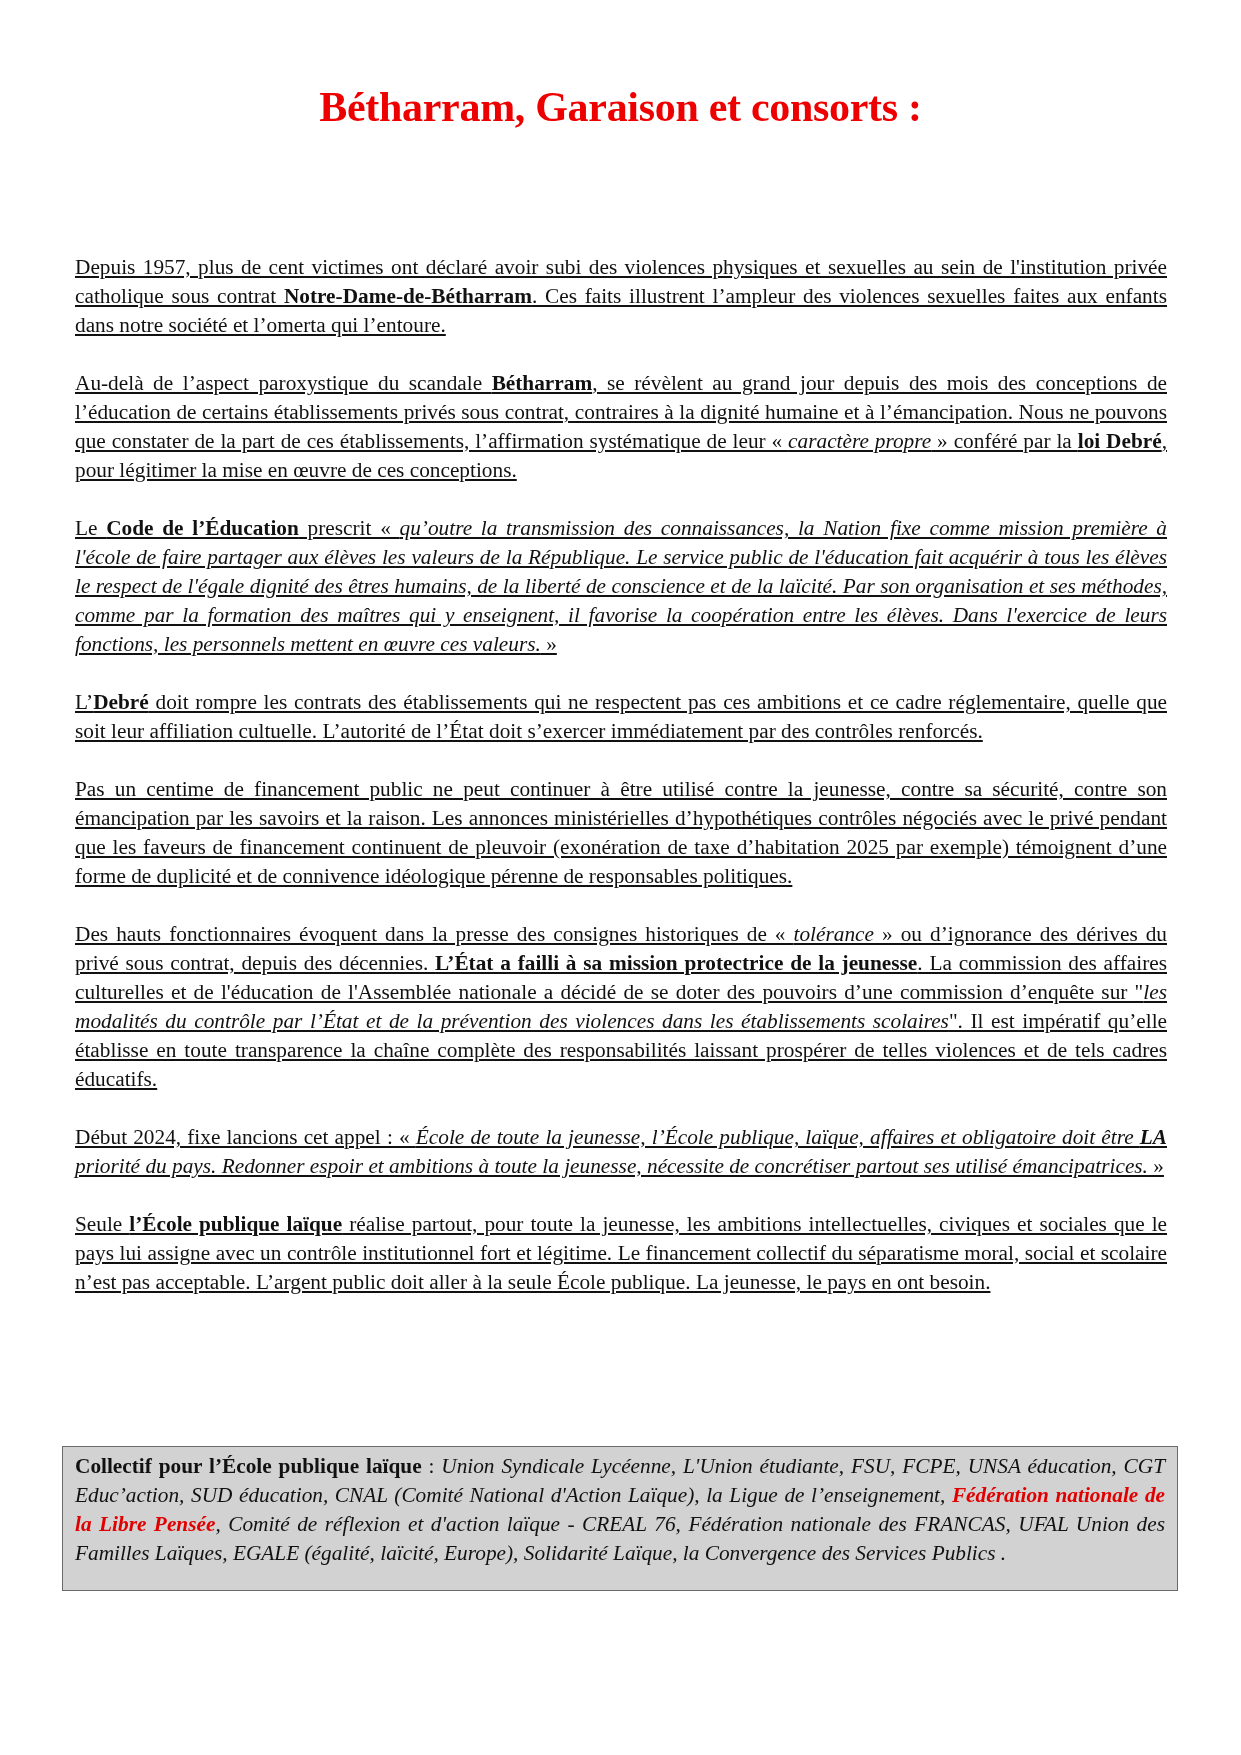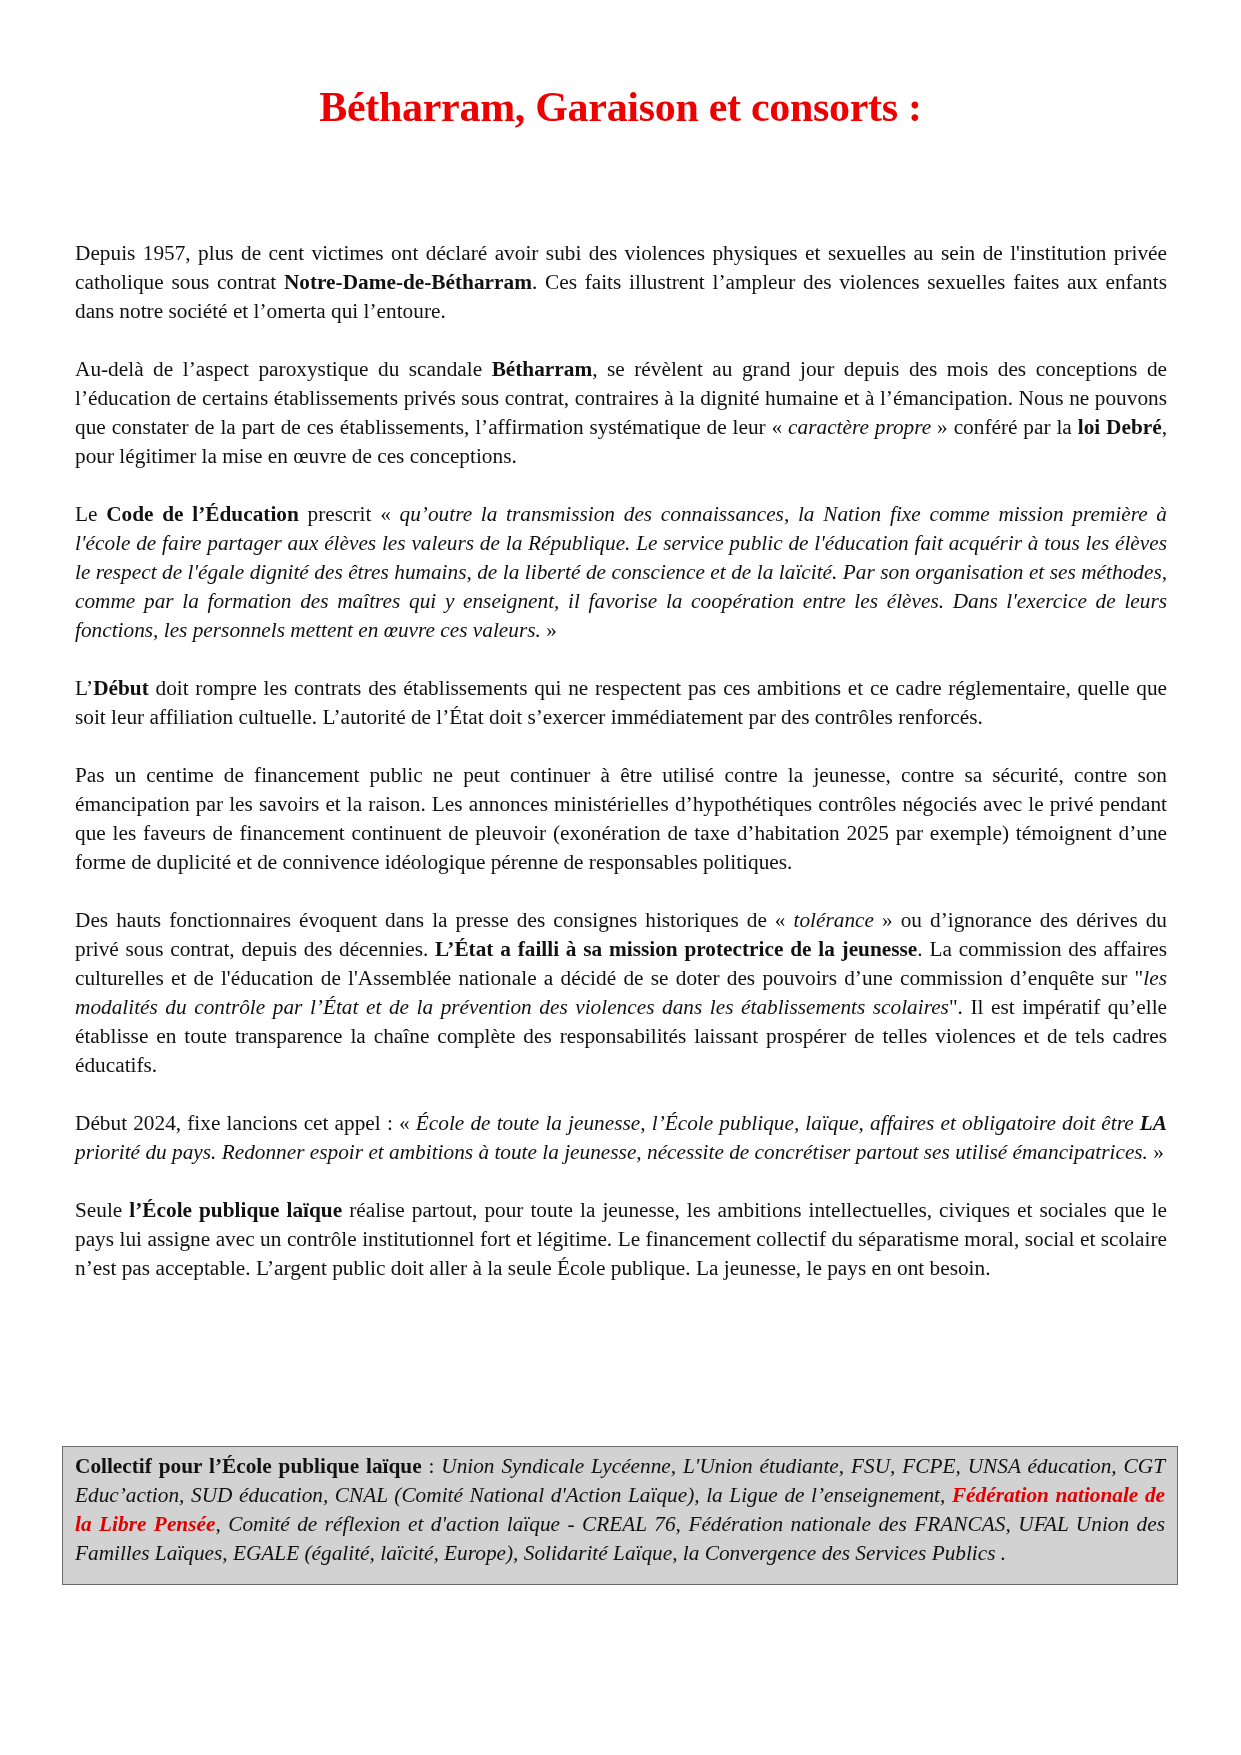"Depuis 1957, plus de cent" .body p { margin: 4px 0 29px 0 -> 18px 0 29px 0; text-decoration: none -> underline }
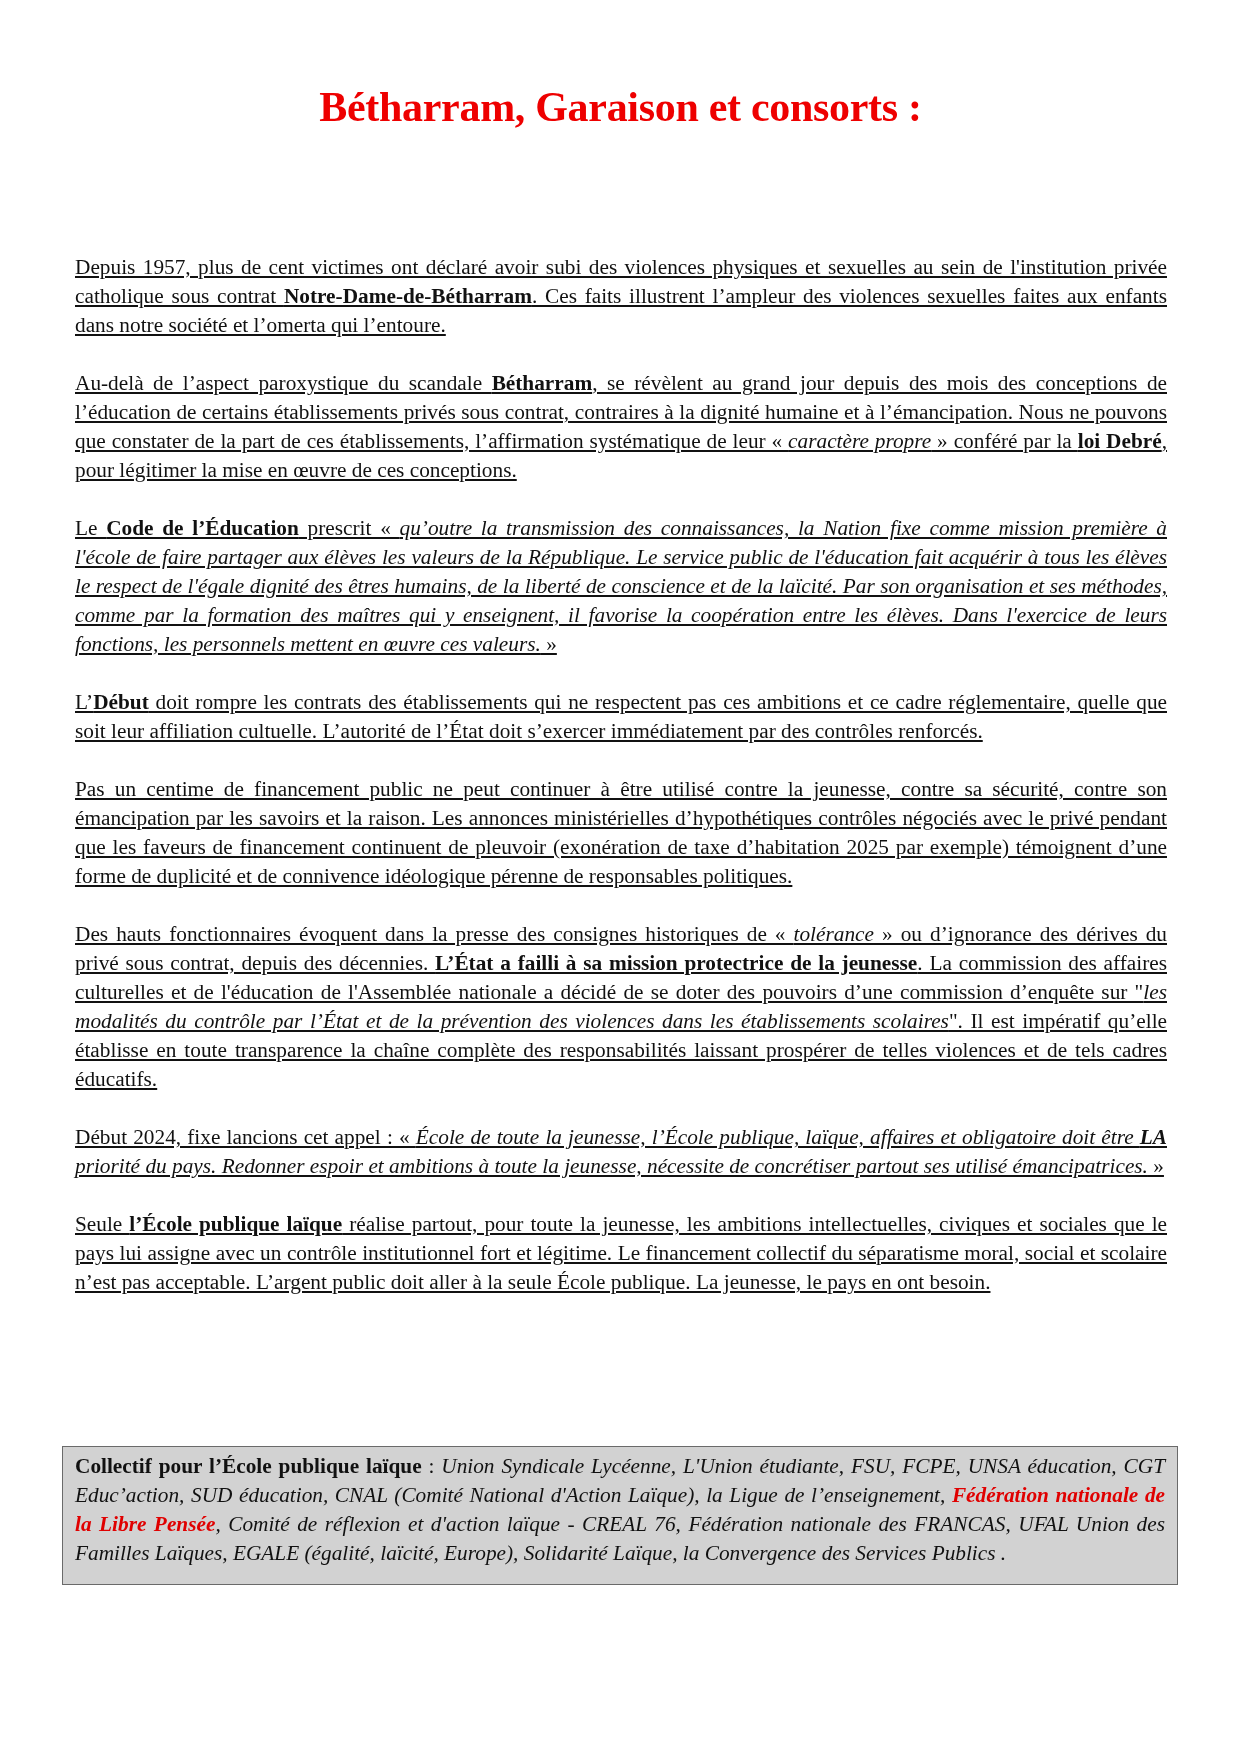"Début" span.b { text: Début -> Debré }
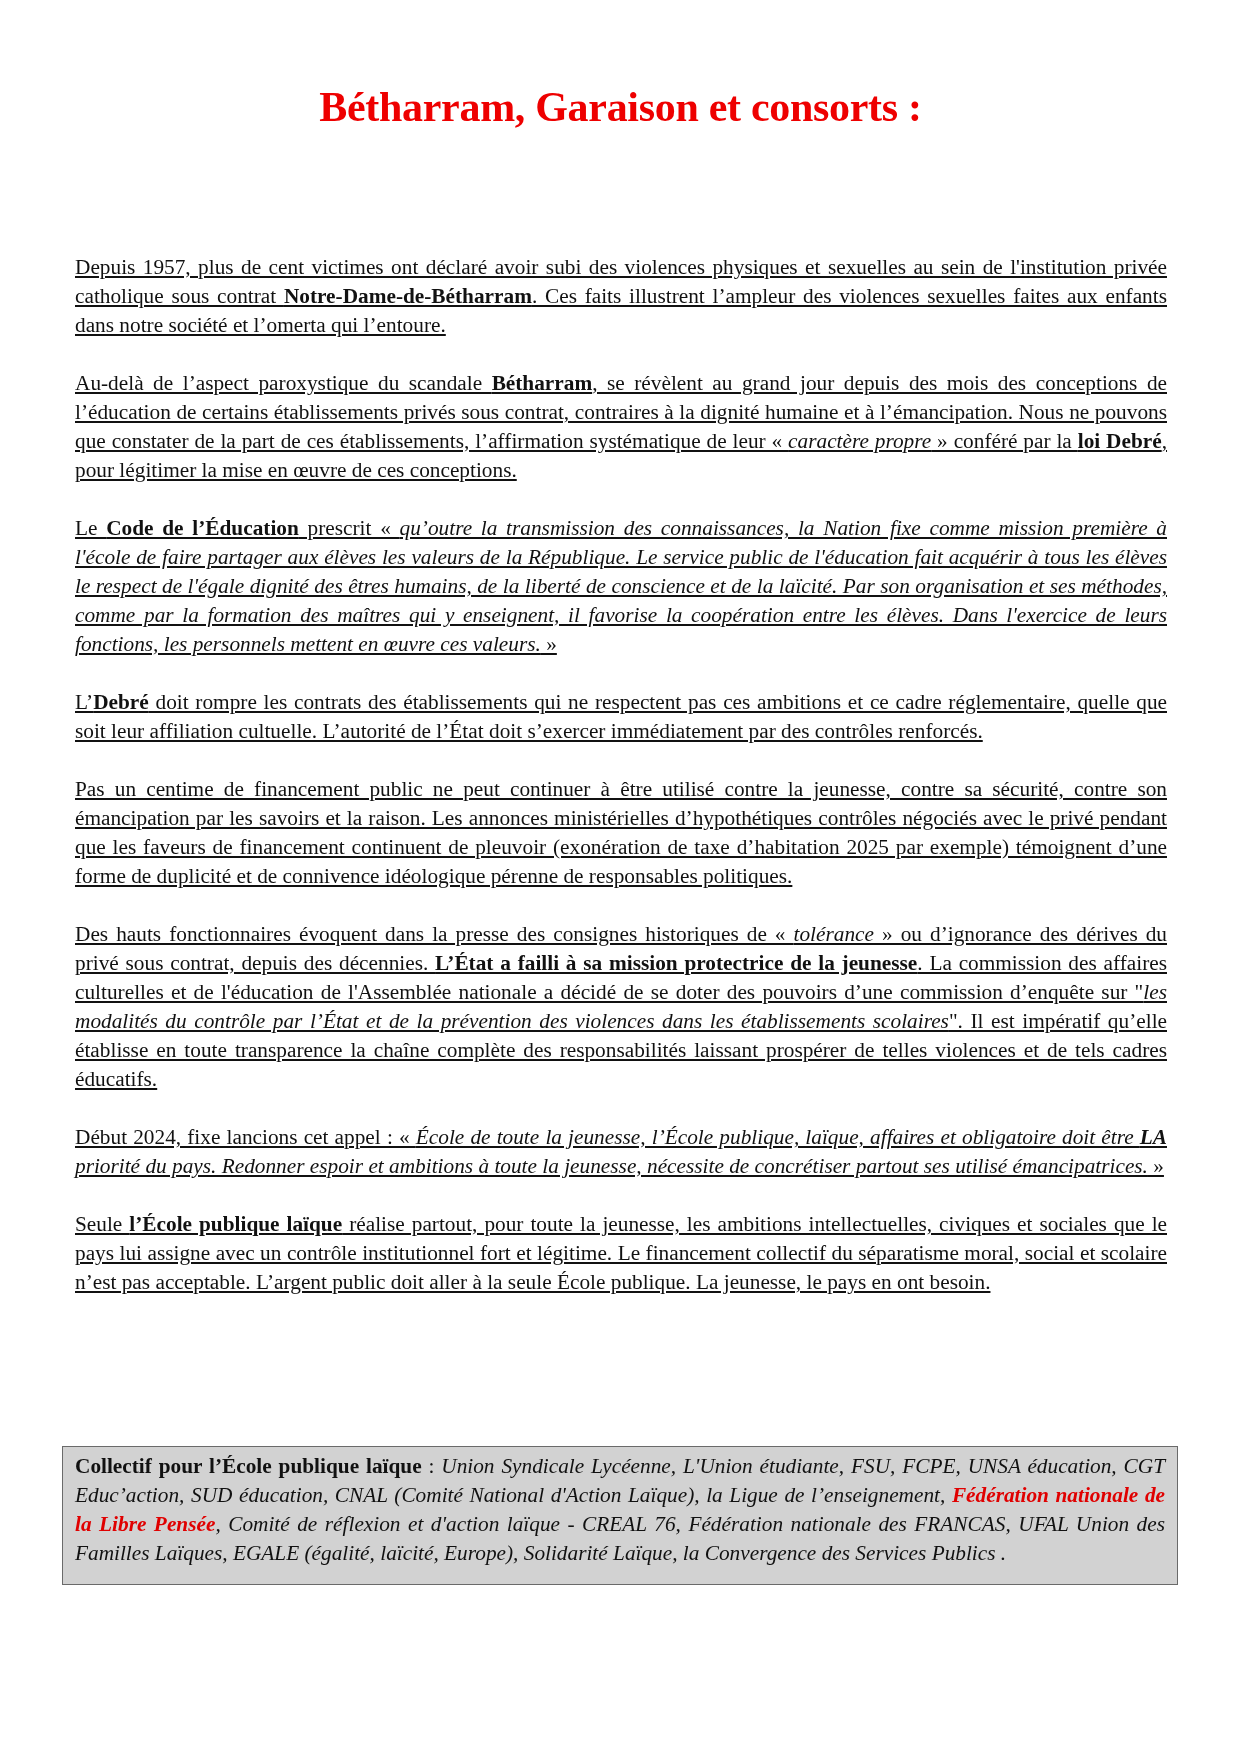"Collectif pour l’École publique laïque" .box { padding: 5px 12px 16px 12px -> 5px 12px 22px 12px }
